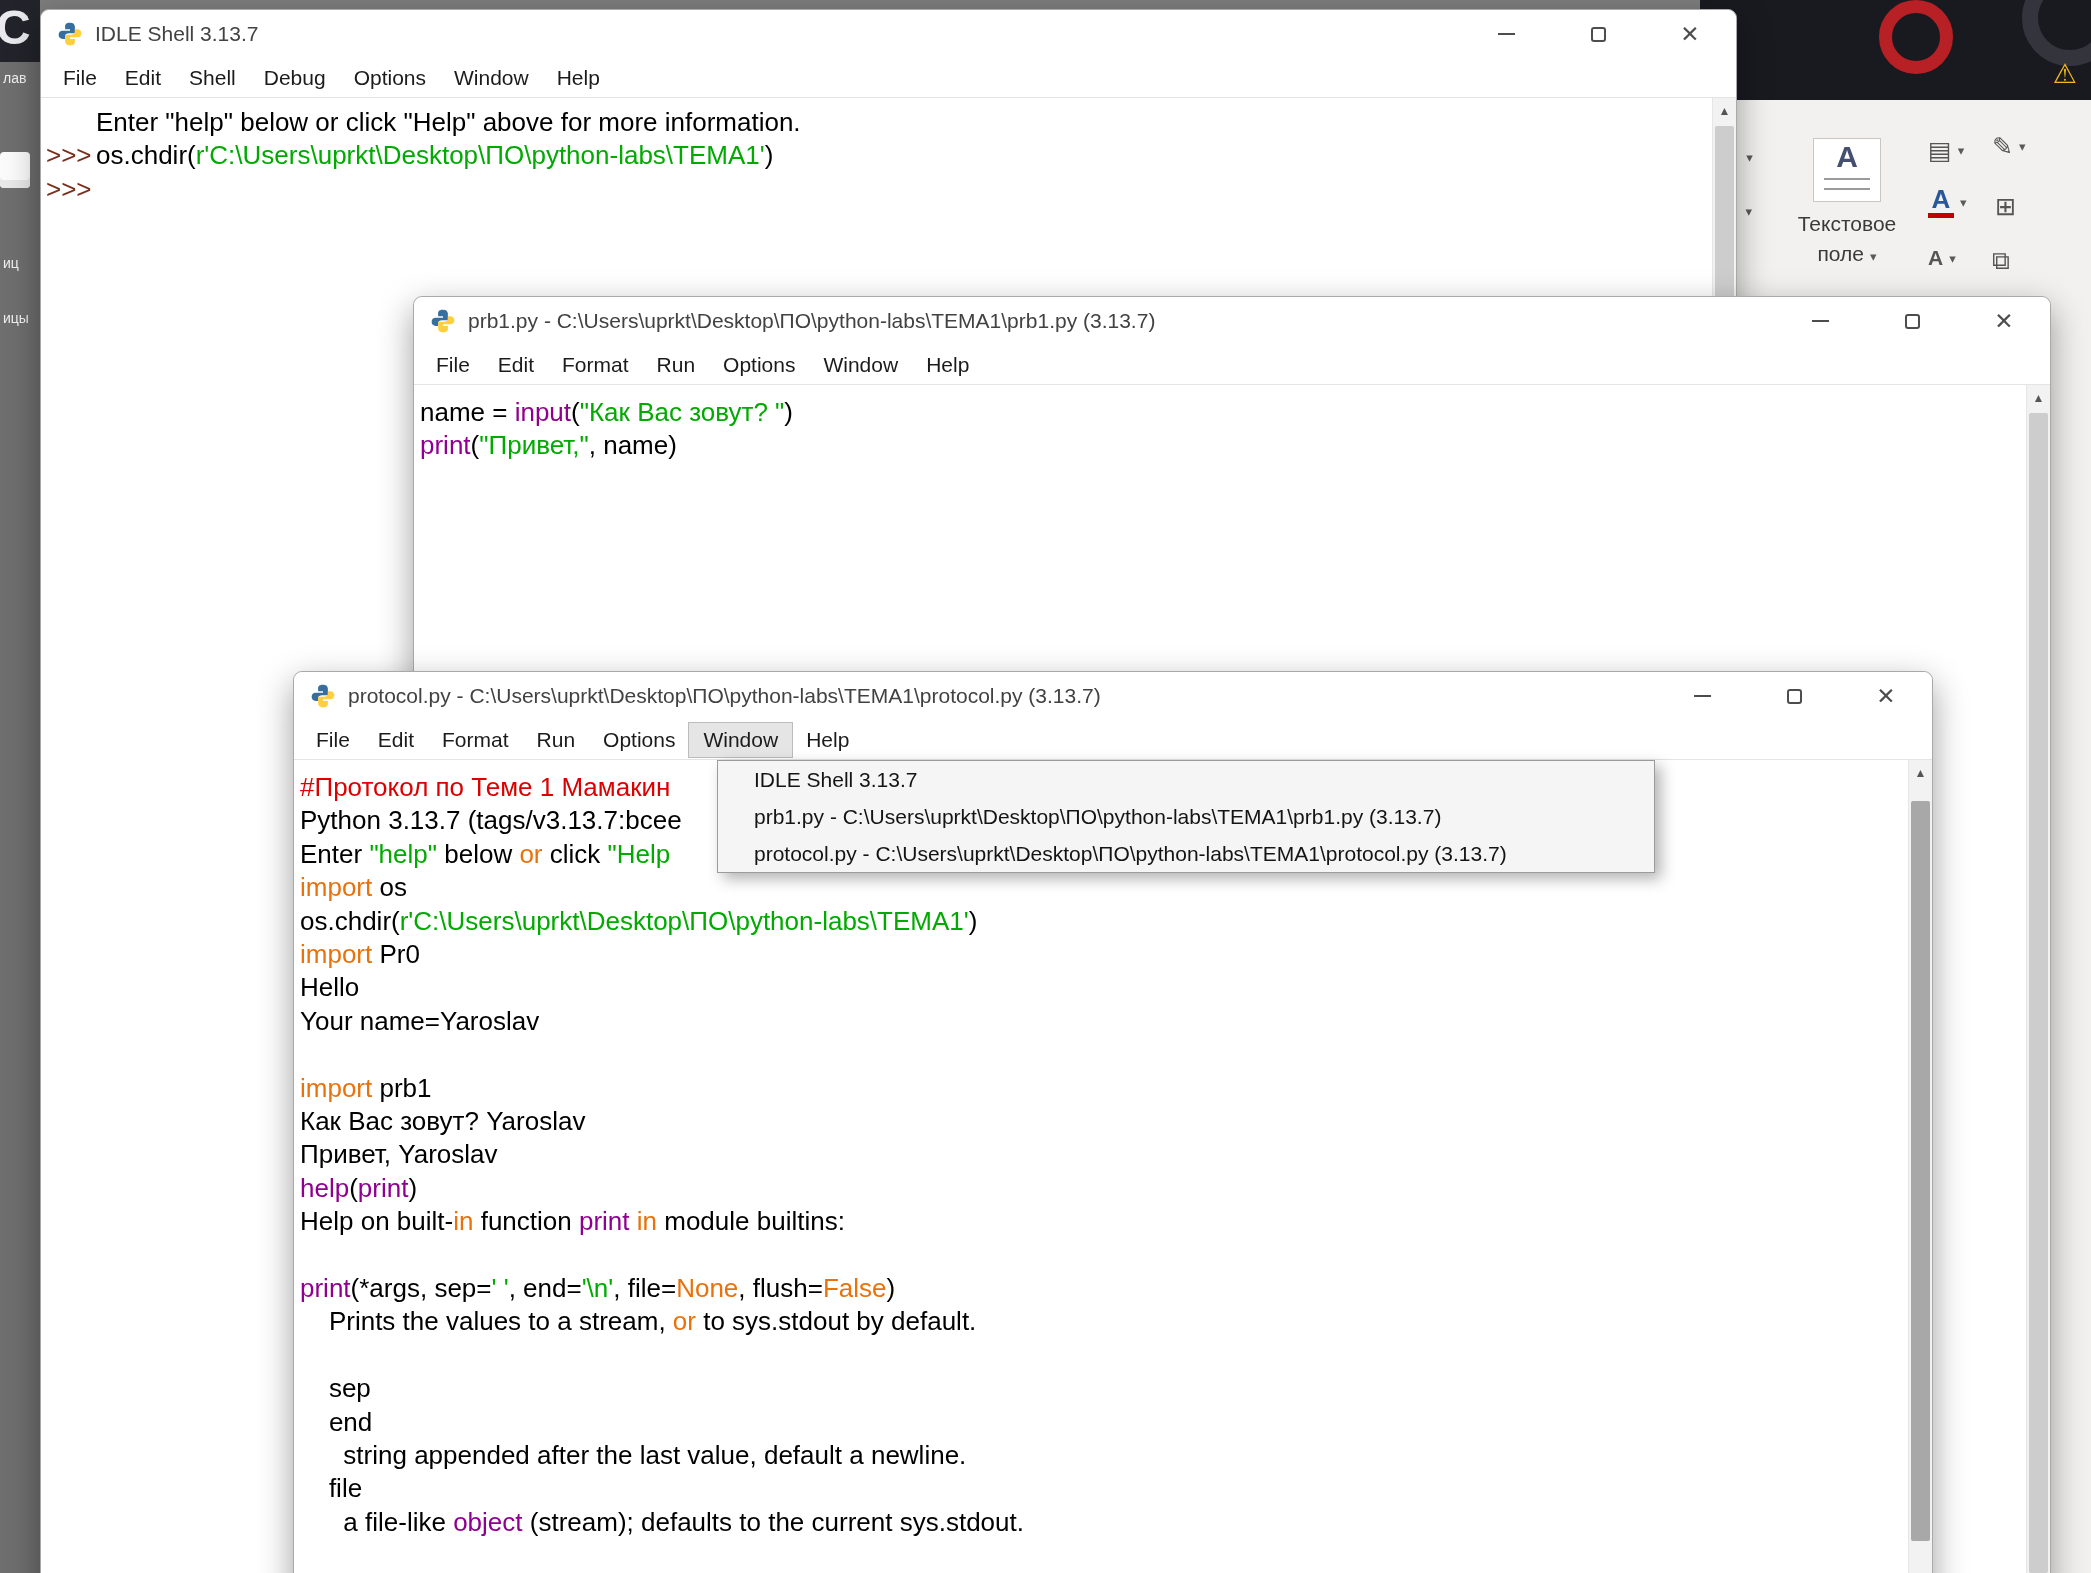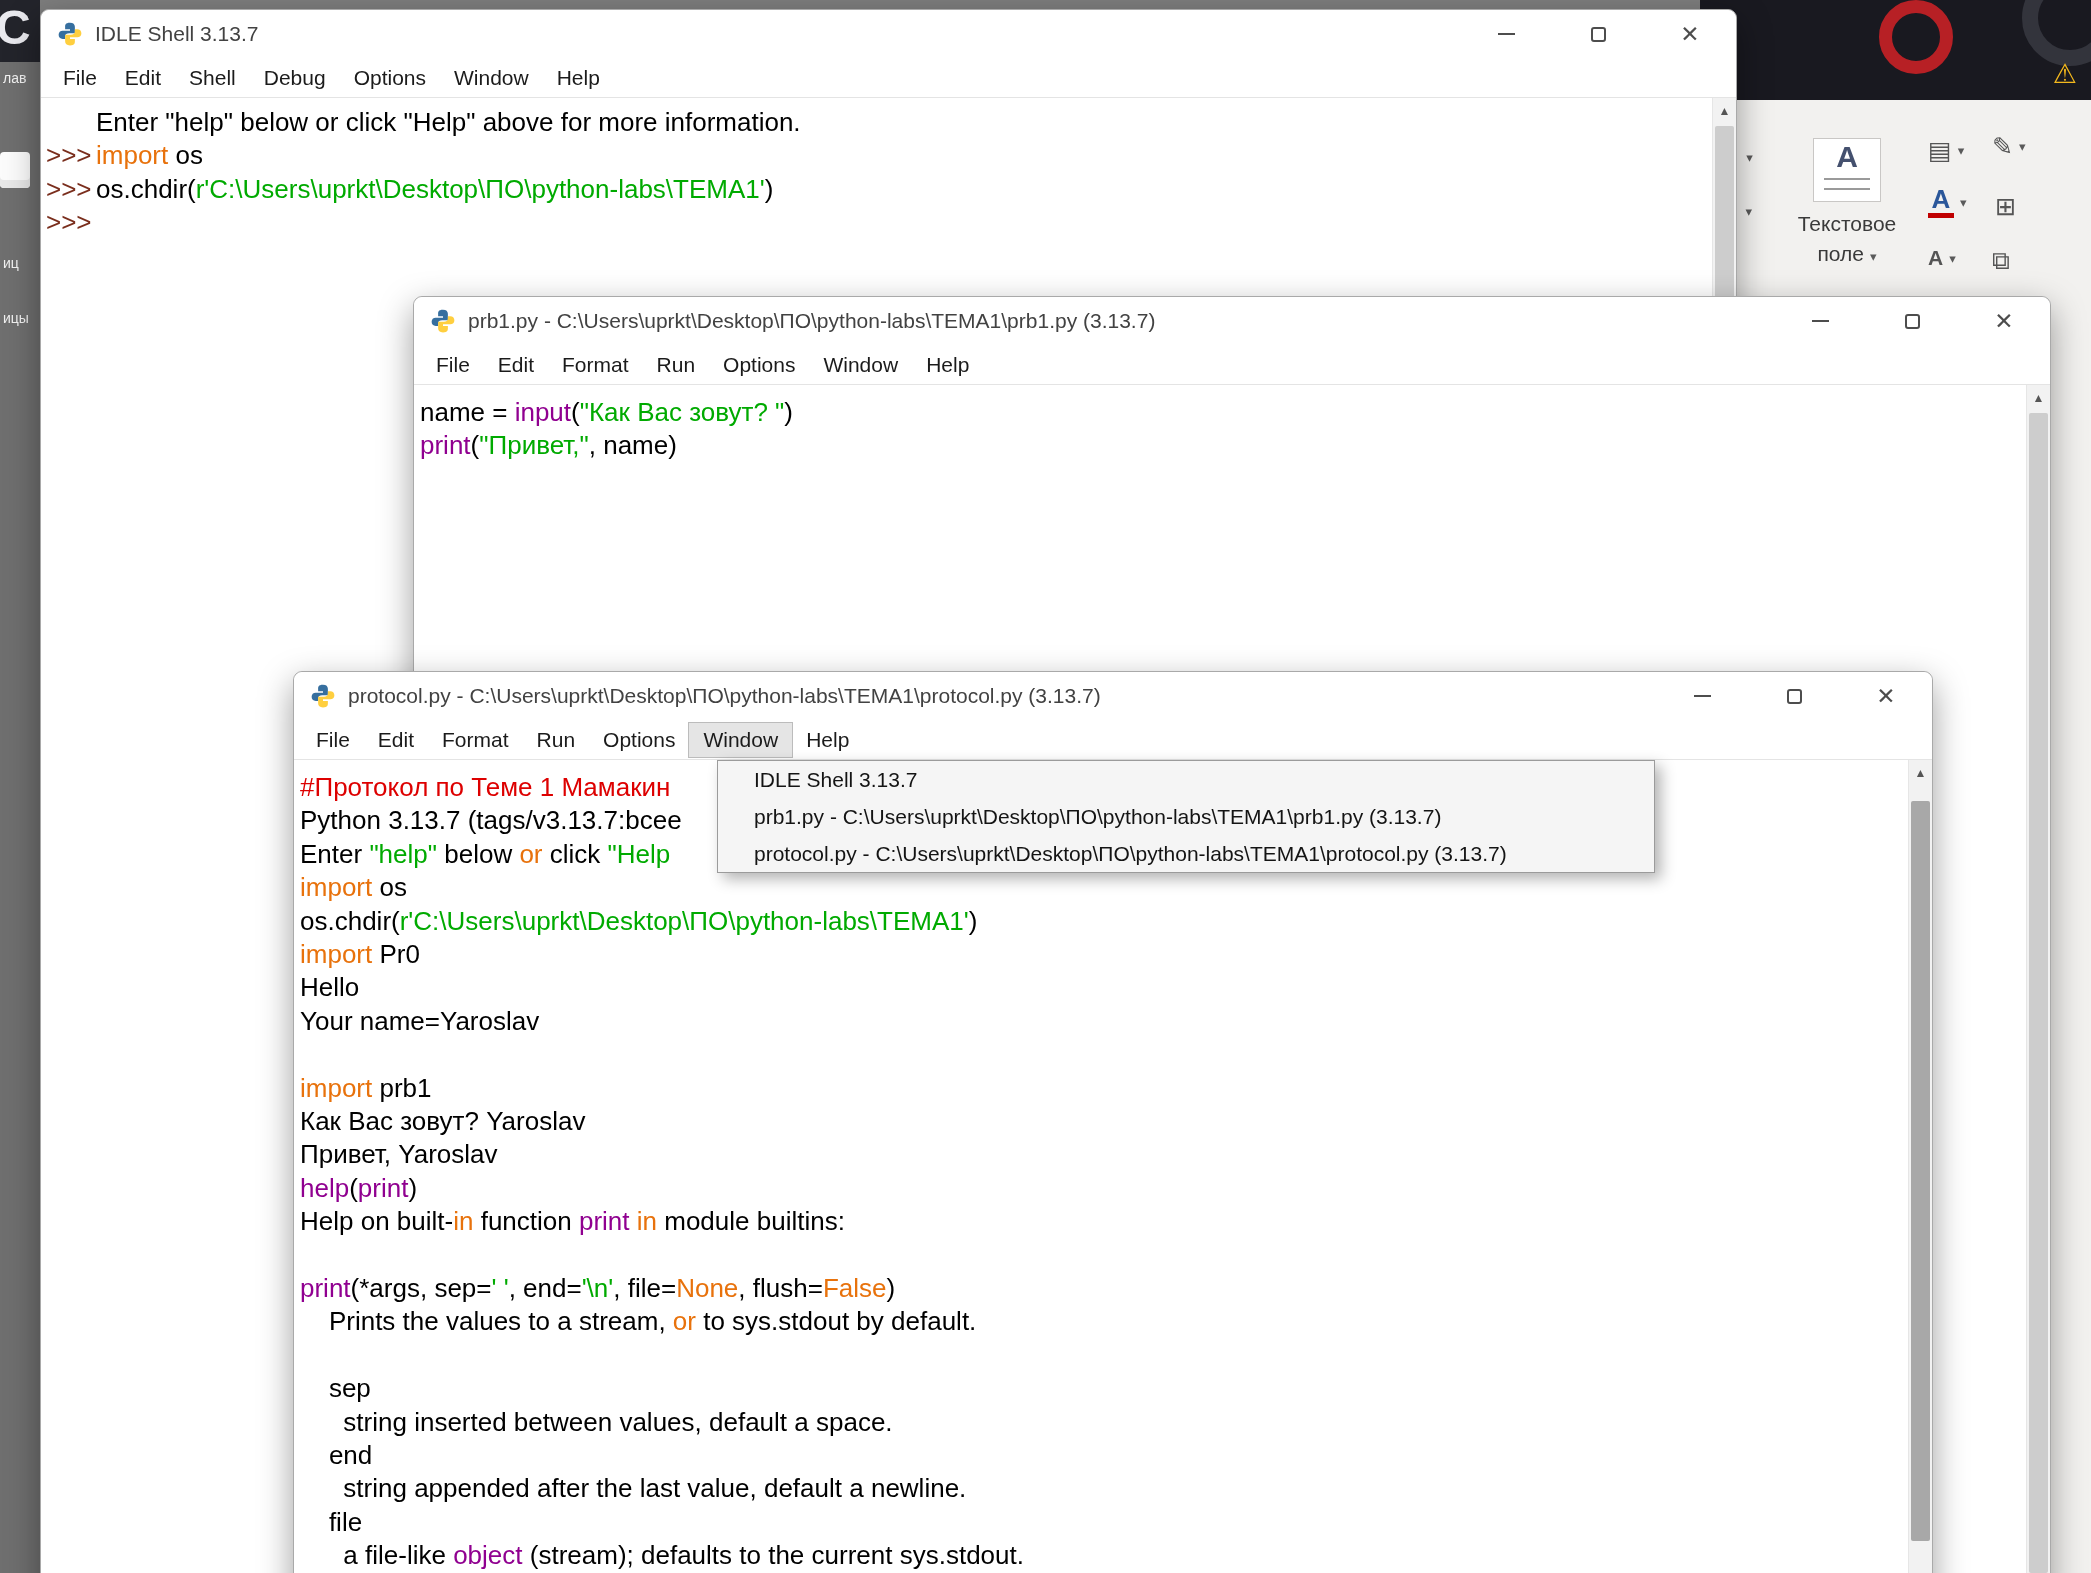">>> import os" div.code-line { html: <div><span>&gt;&gt;&gt;</span><span>import</span><span> os</span></div> -> none }
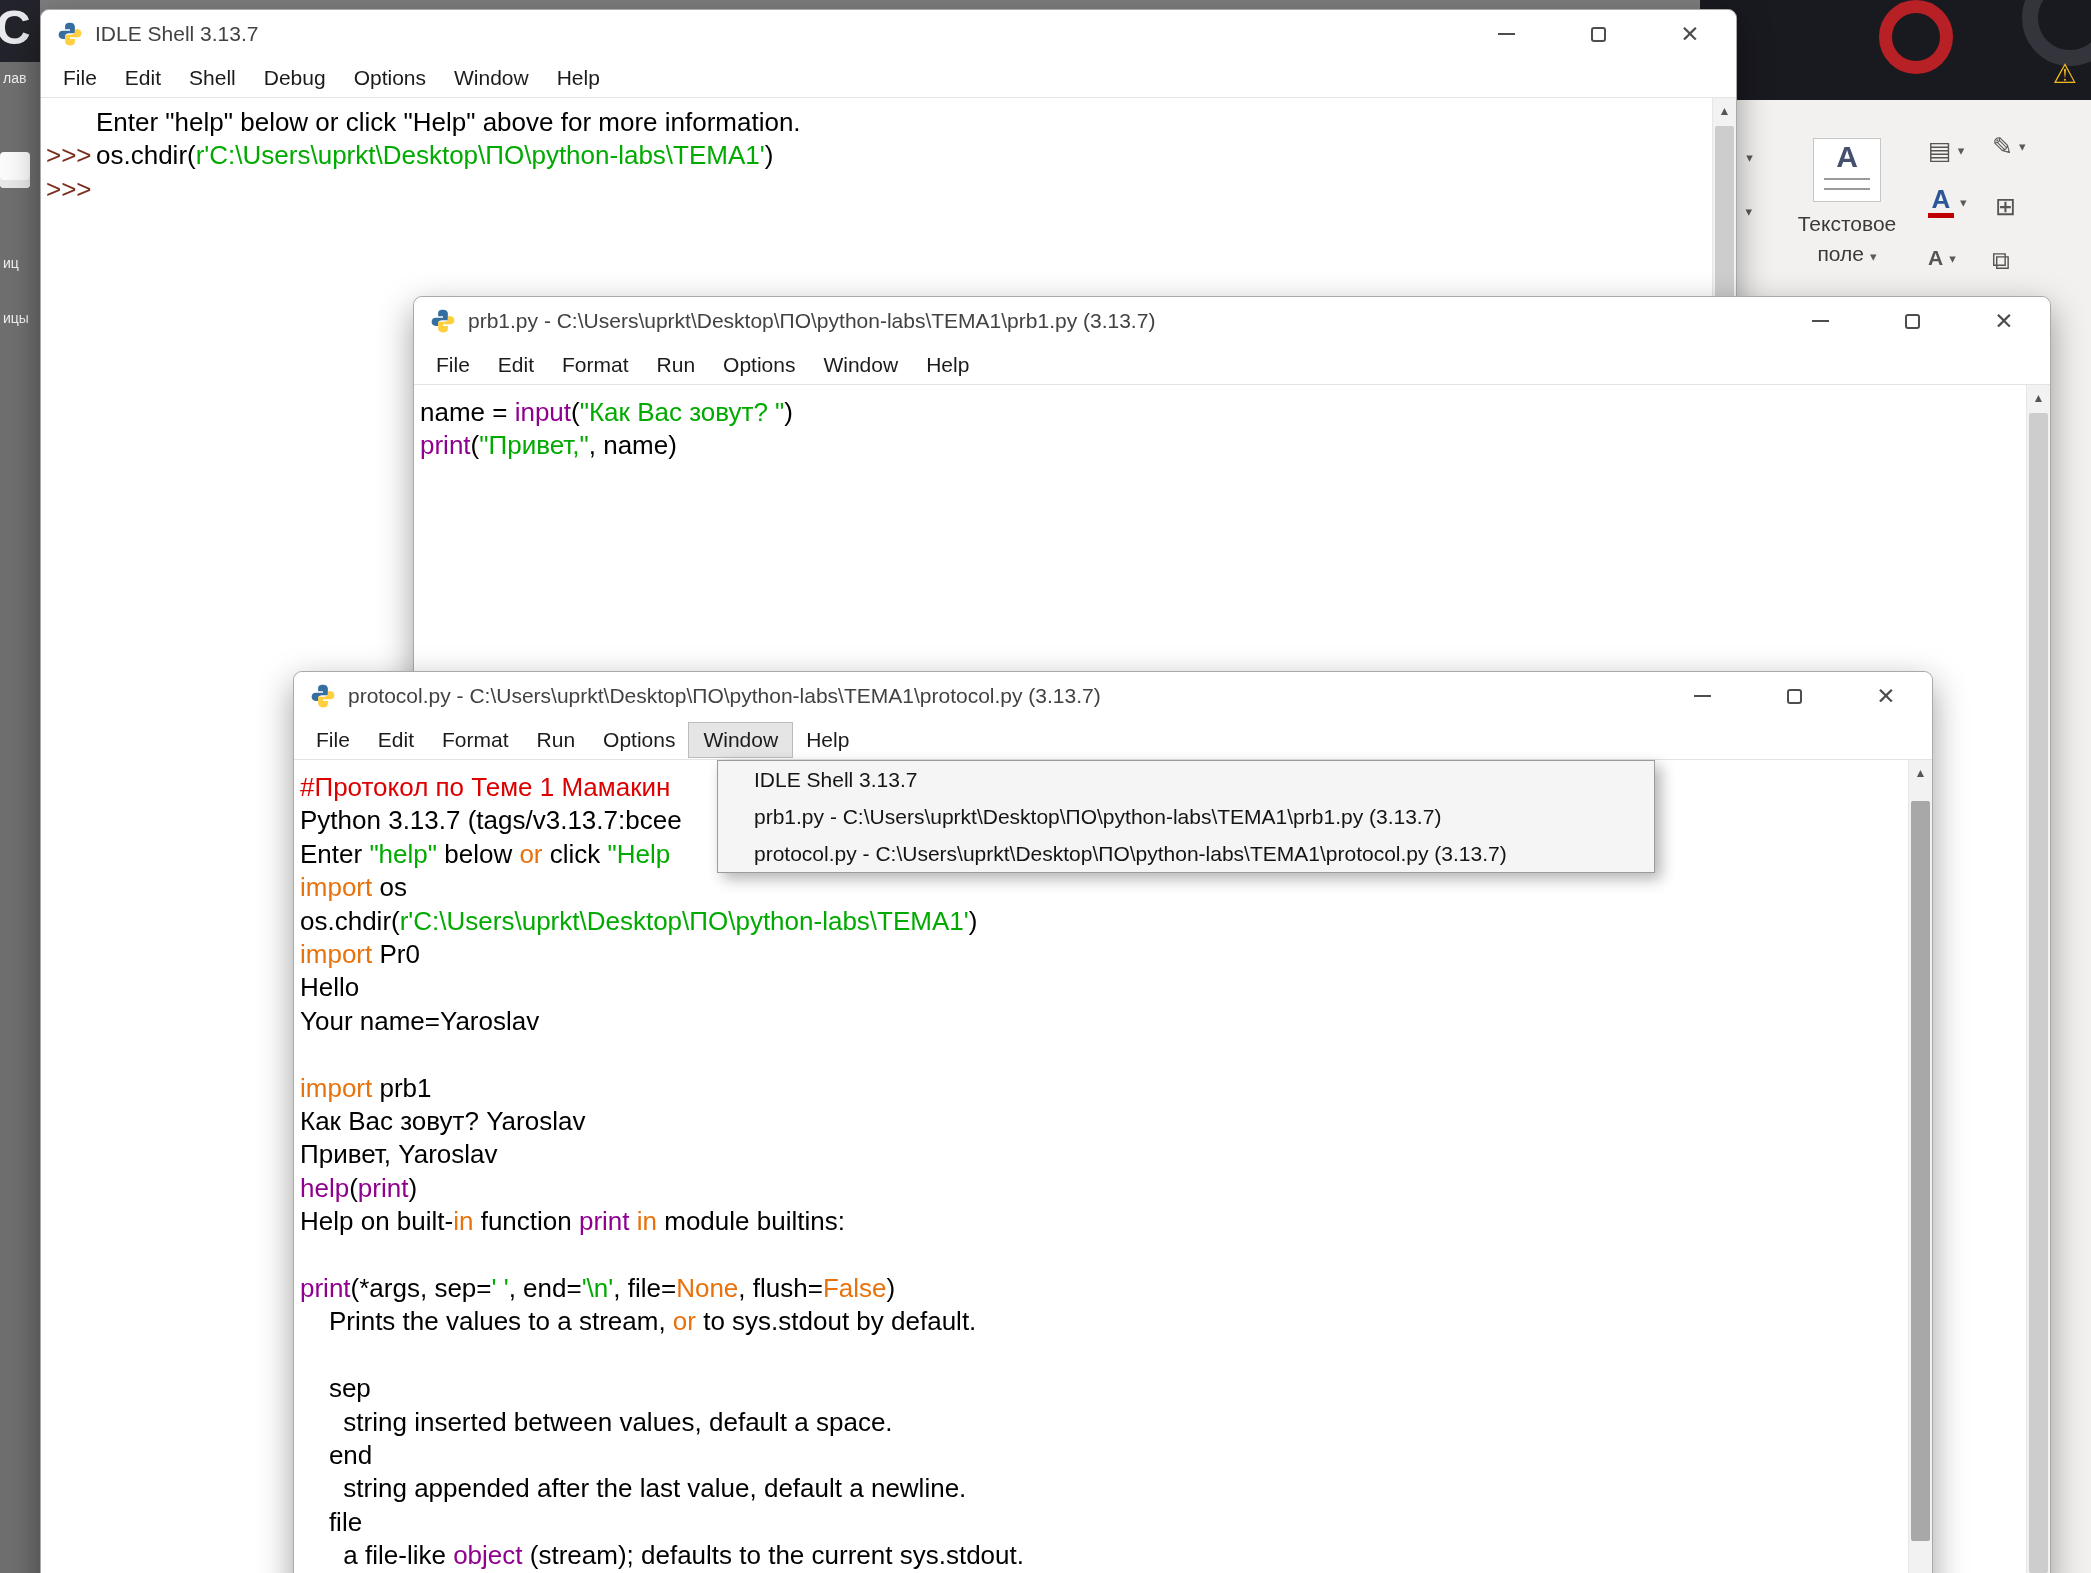"string inserted between values, default" div.code-line { html: <div><span> string inserted between values, default a space.</span></div> -> none }
